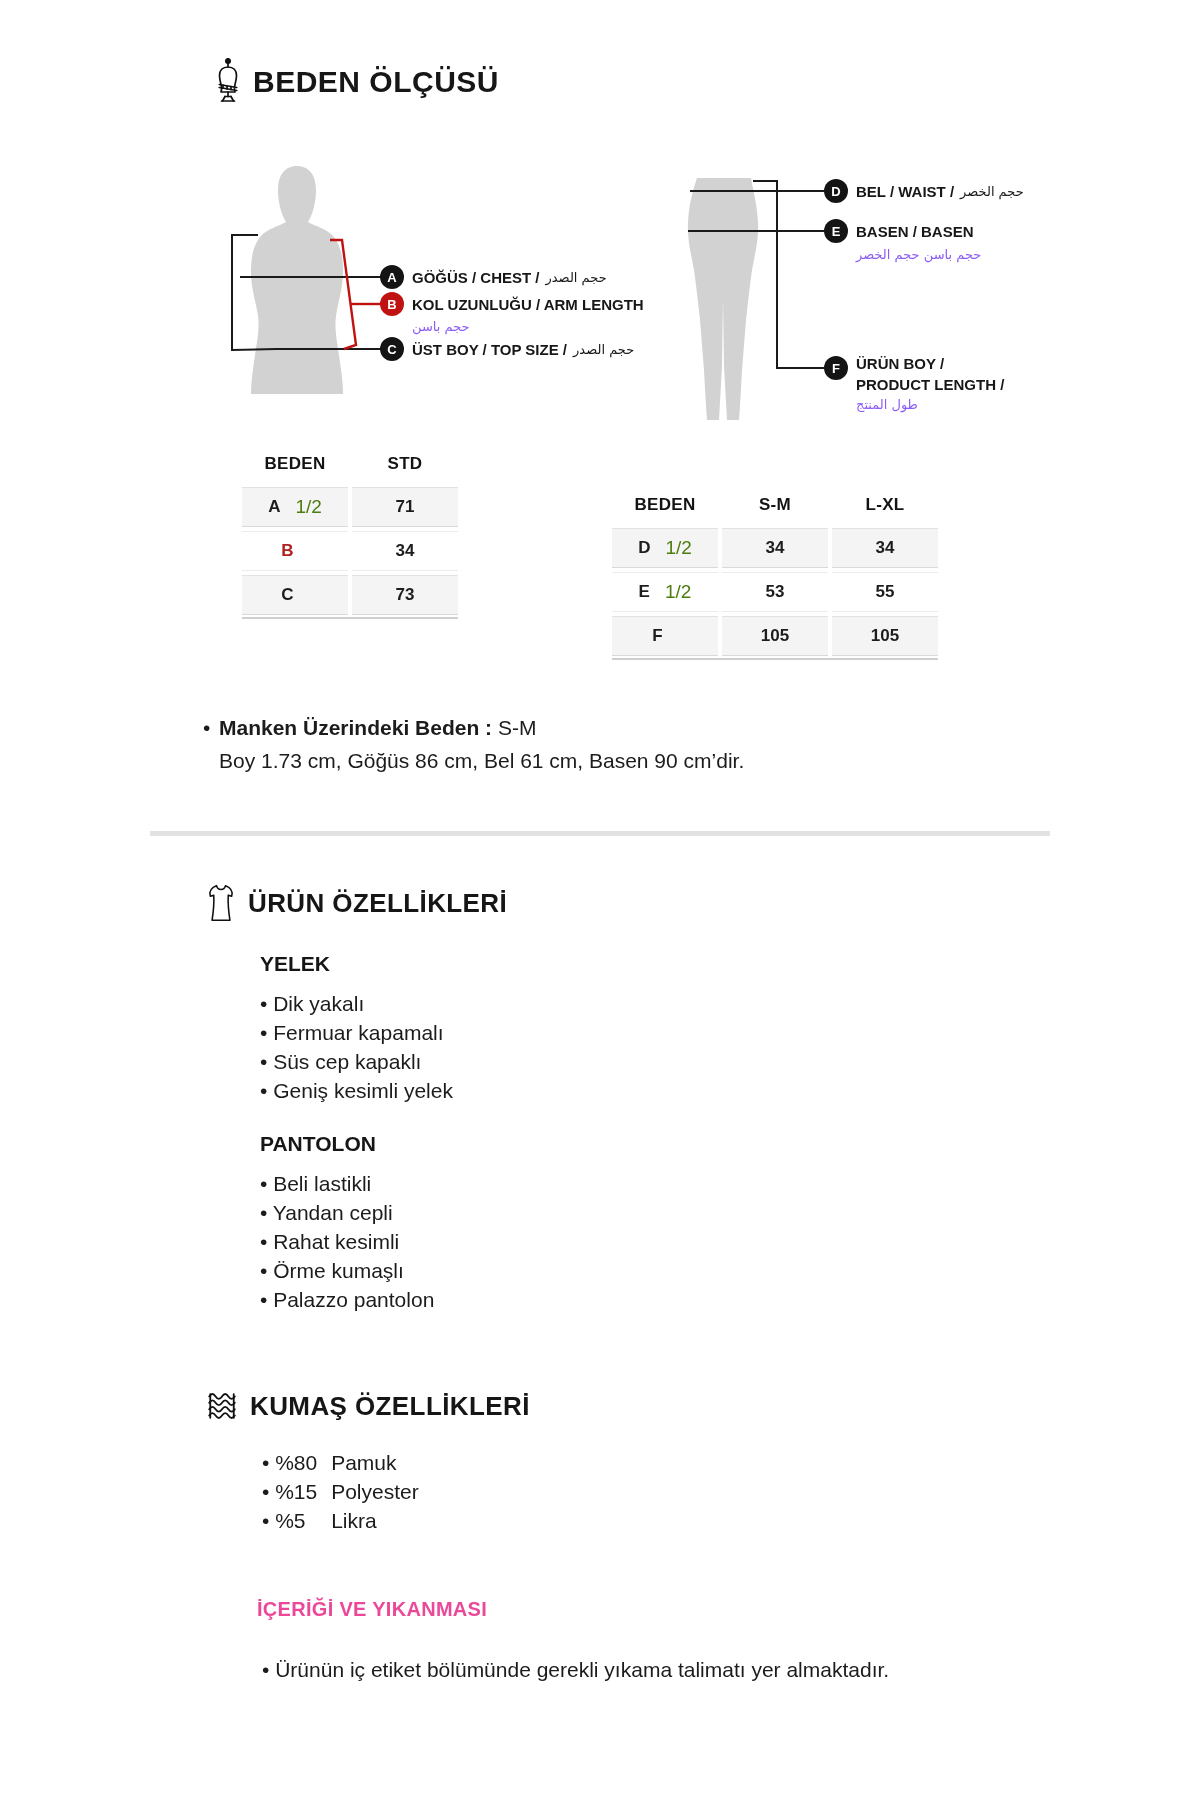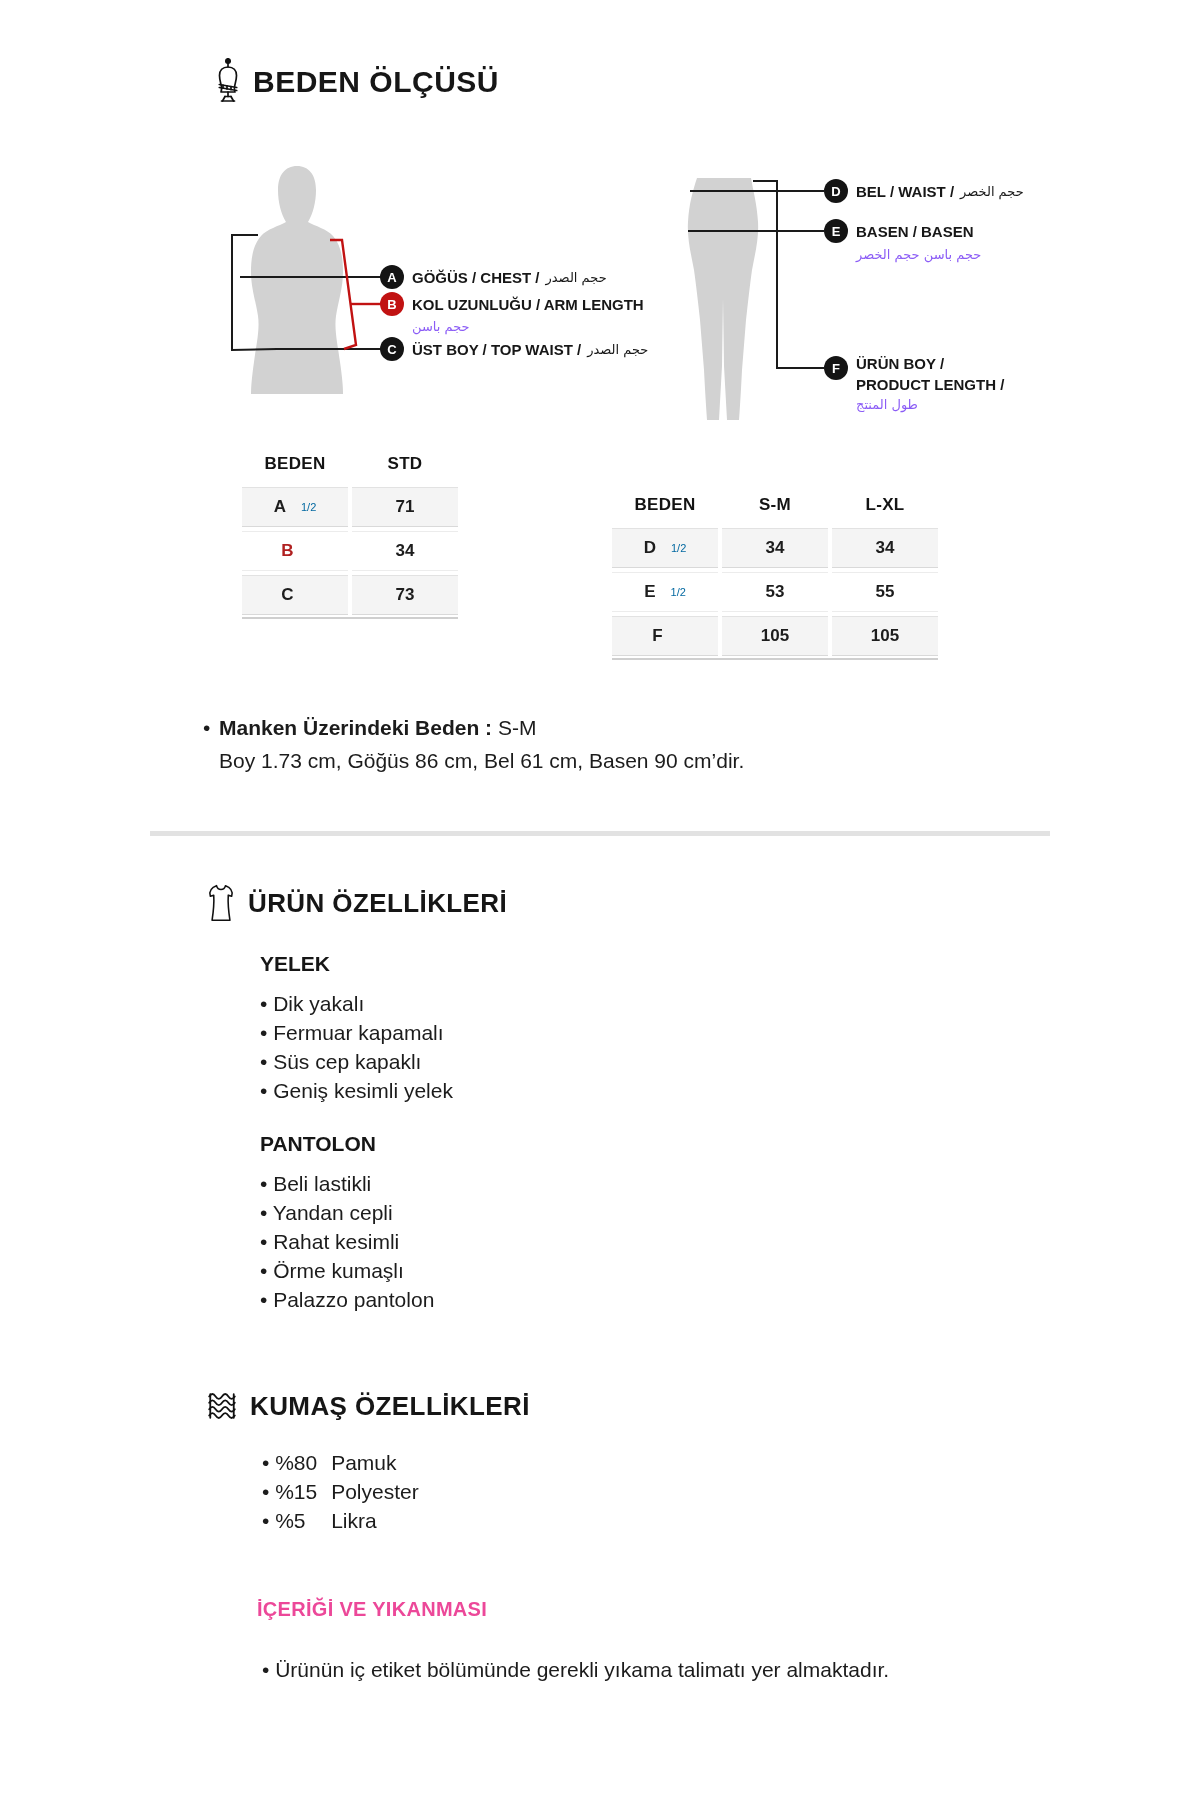"ÜST BOY / TOP WAIST" span { text: WAIST -> SIZE }
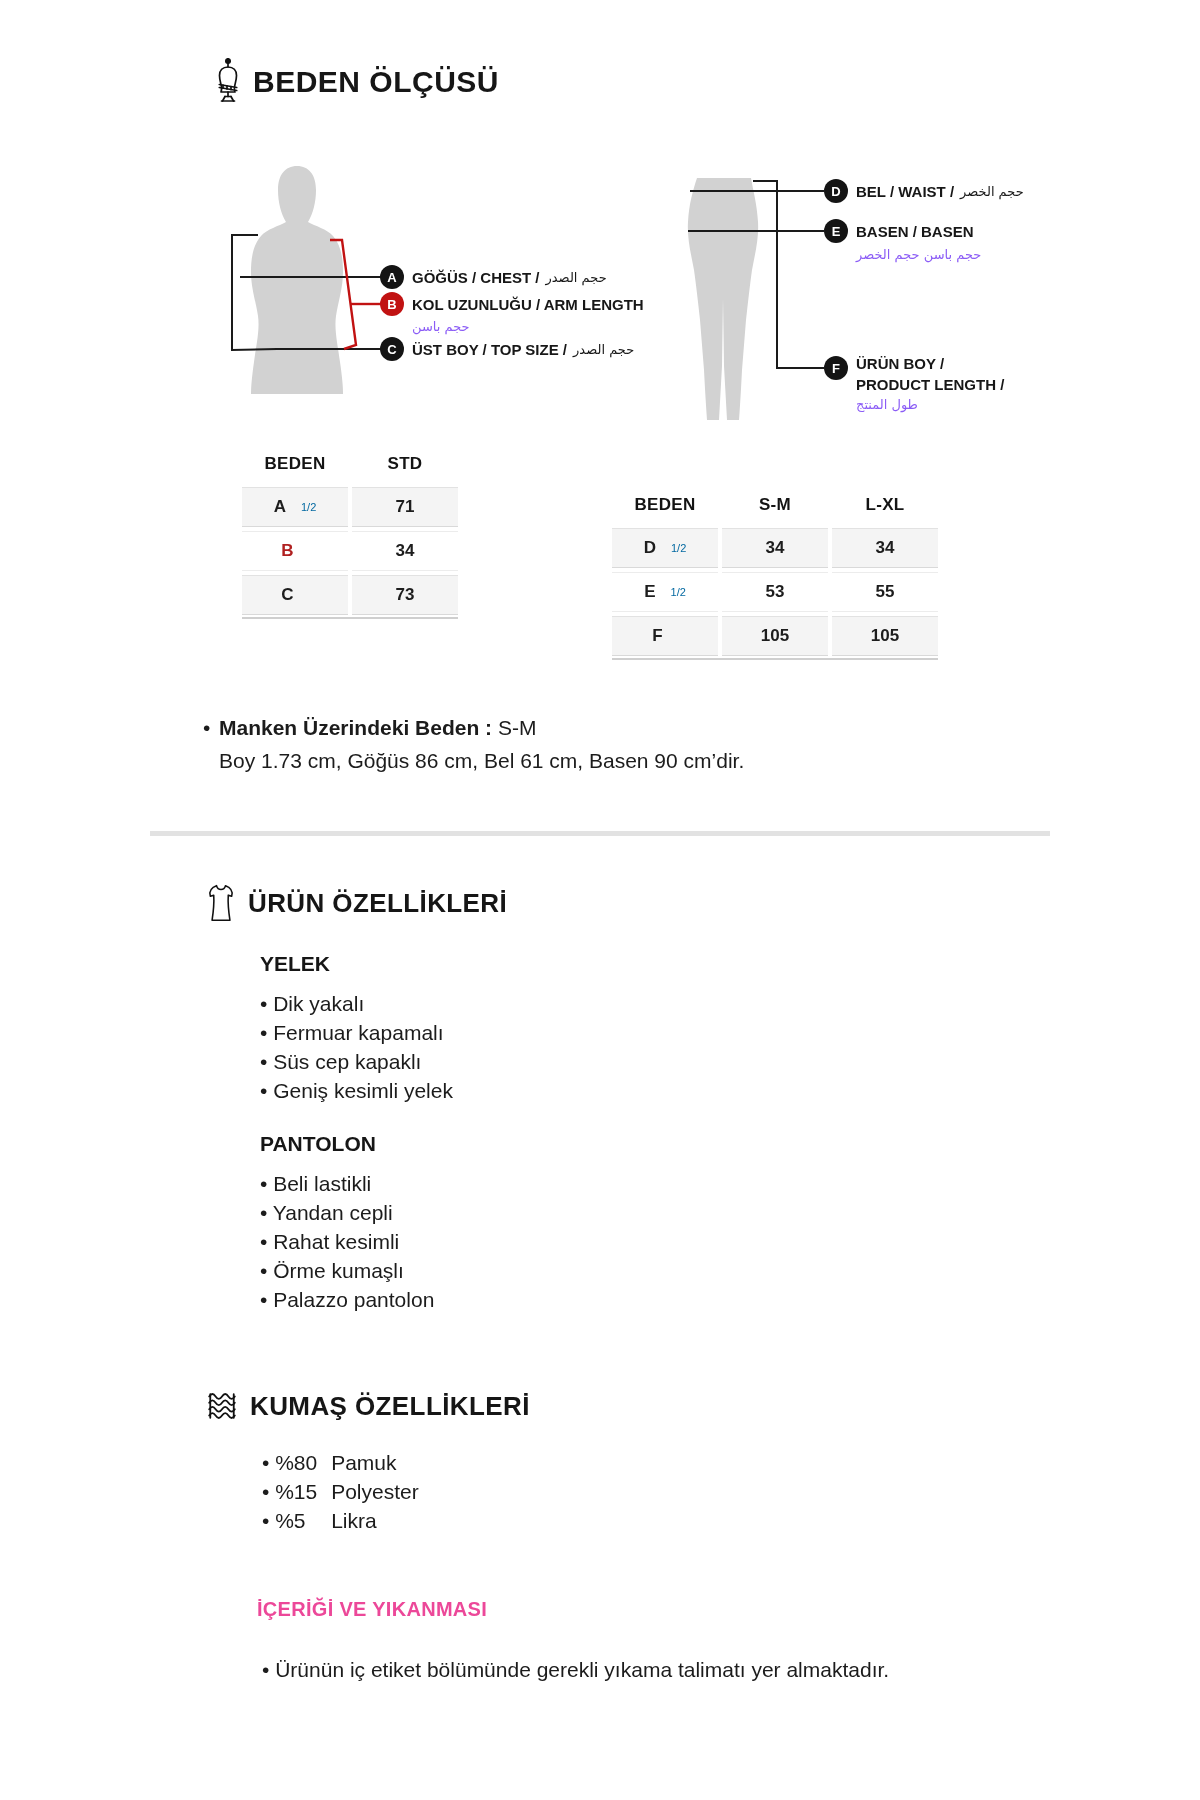"1/2" .t-row .c .suffix { color: #0369a1 -> #4d7c0f; font-size: 11px -> 19px }
